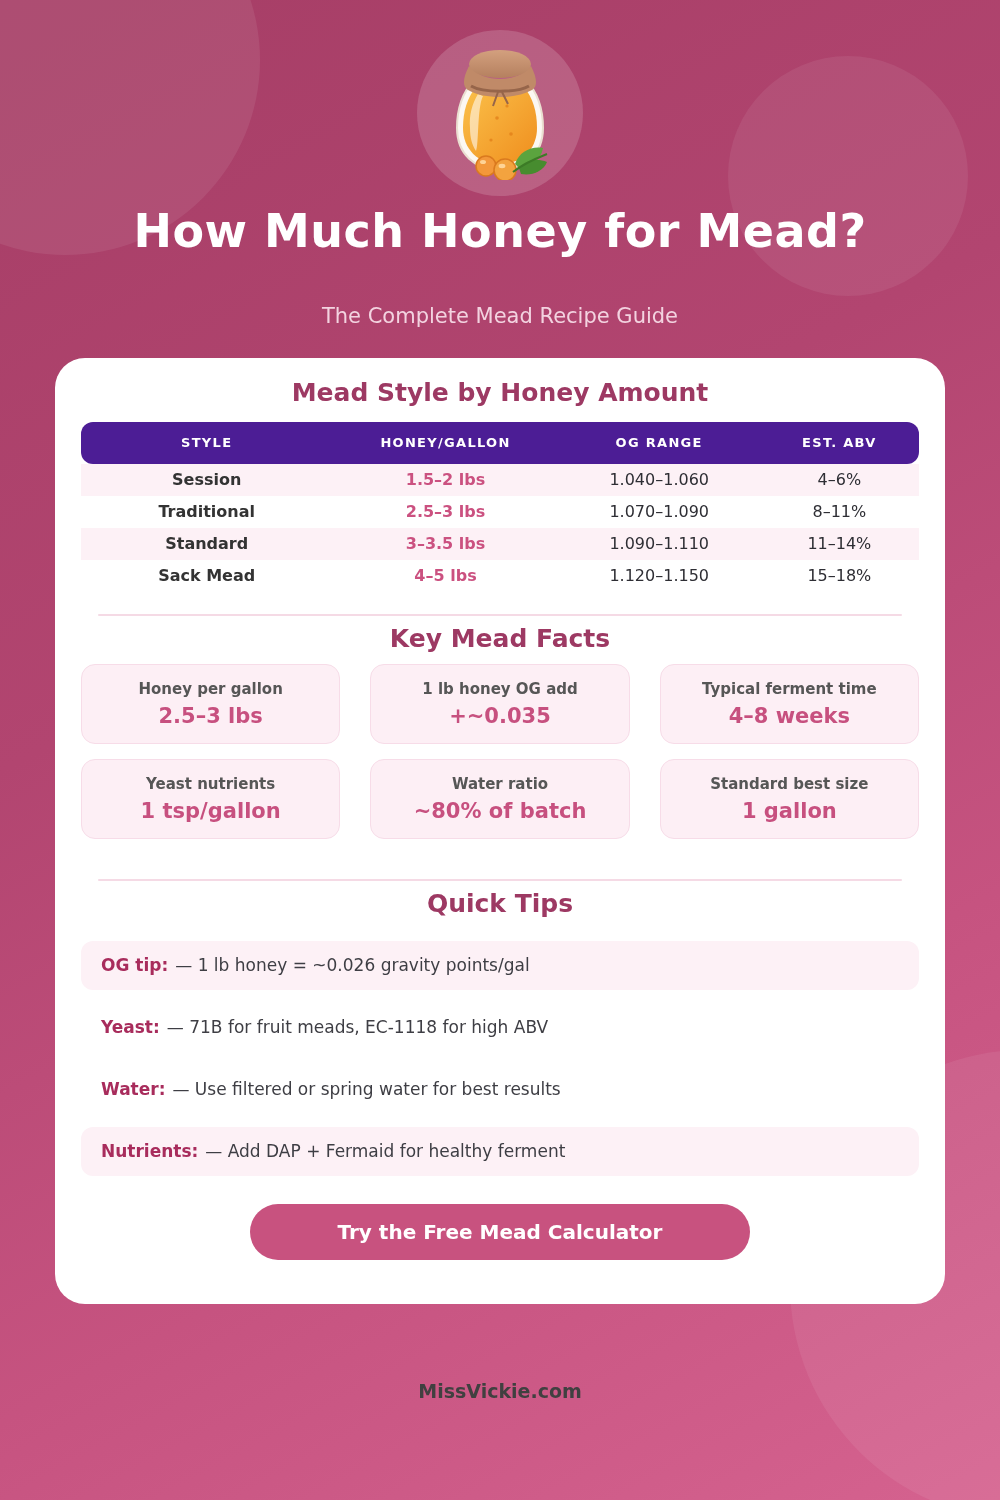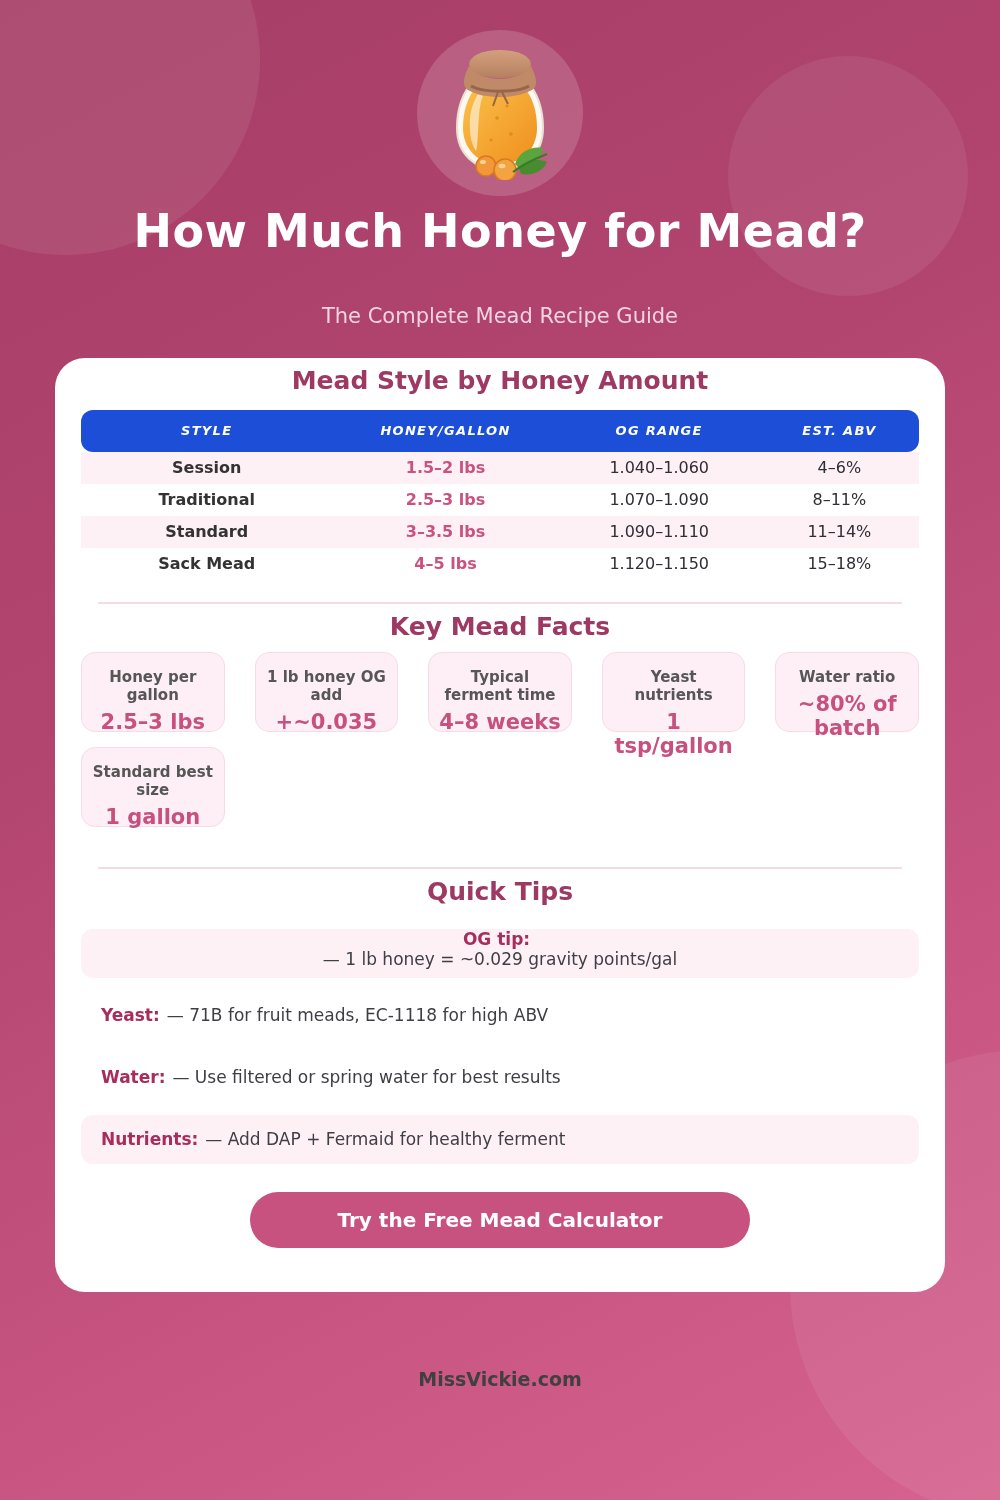"Mead Style by Honey Amount" .card { padding: 8px 26px 44px -> 20px 26px 44px }
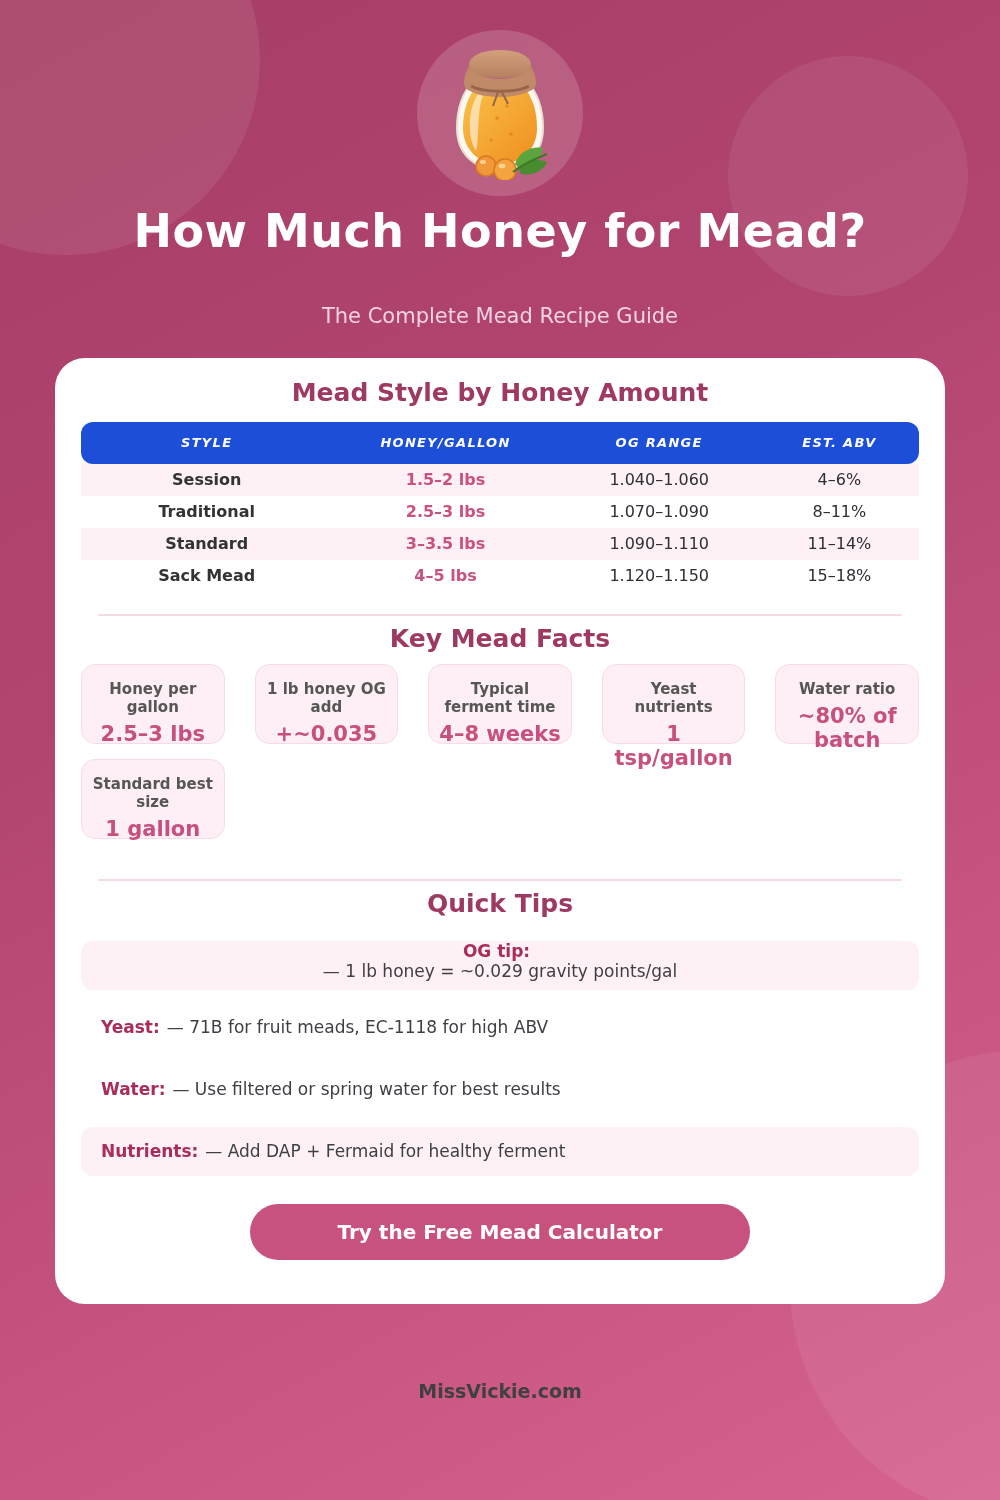"STYLE" .t-head { background: #1d4ed8 -> #4c1d95; font-style: italic -> none }
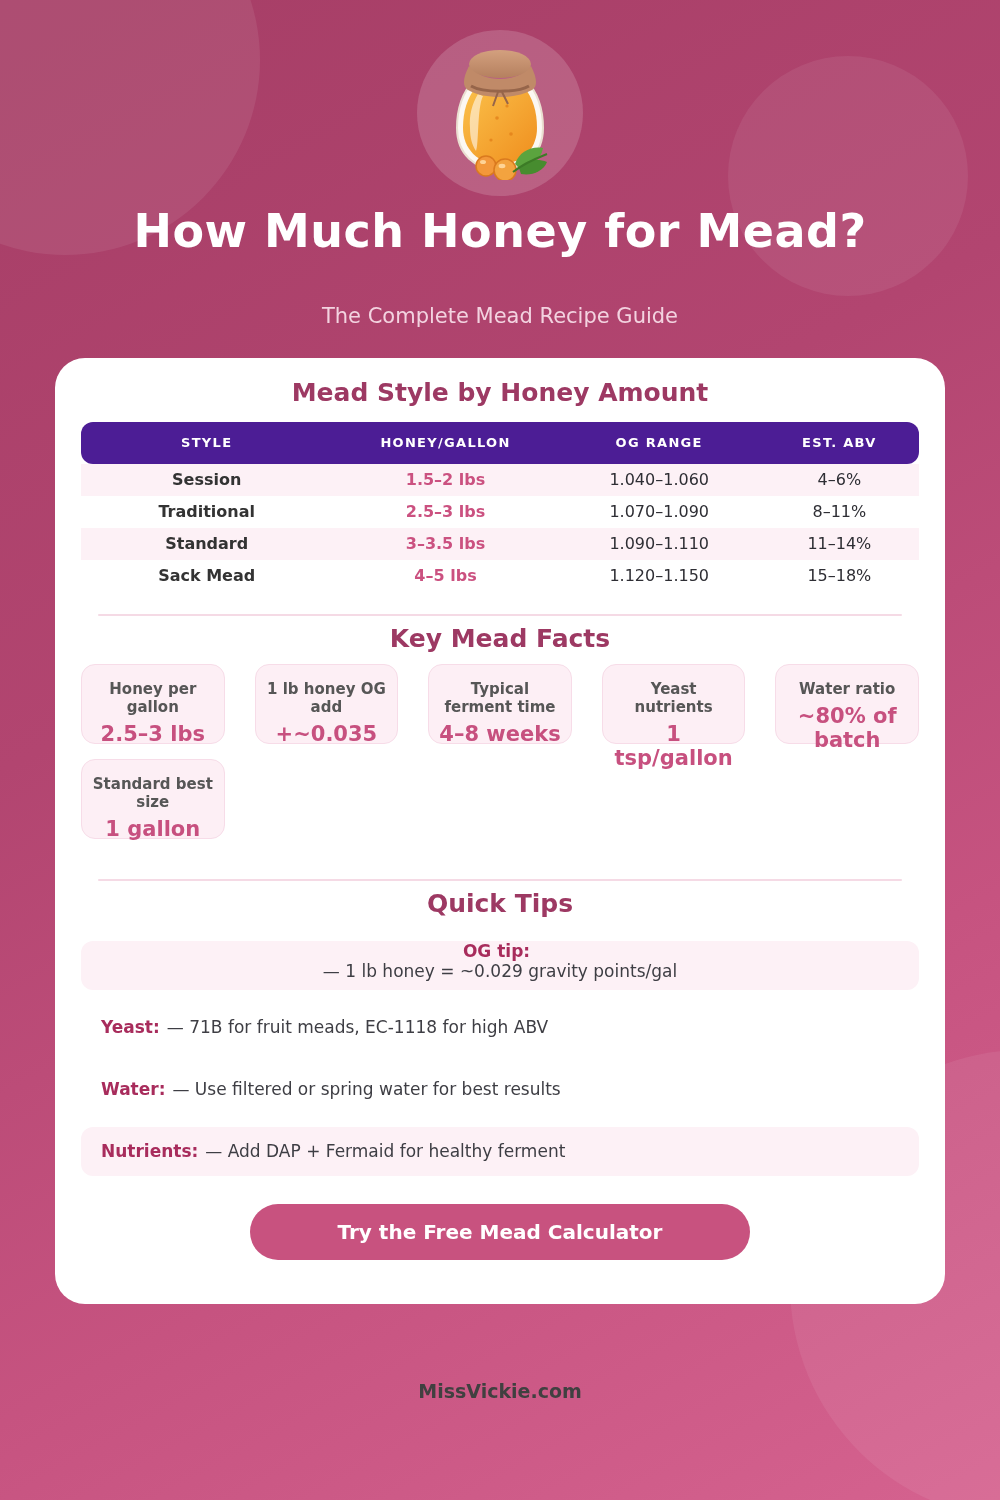"Honey per gallon" .facts-grid { grid-template-columns: repeat(5,1fr) -> repeat(3,1fr) }
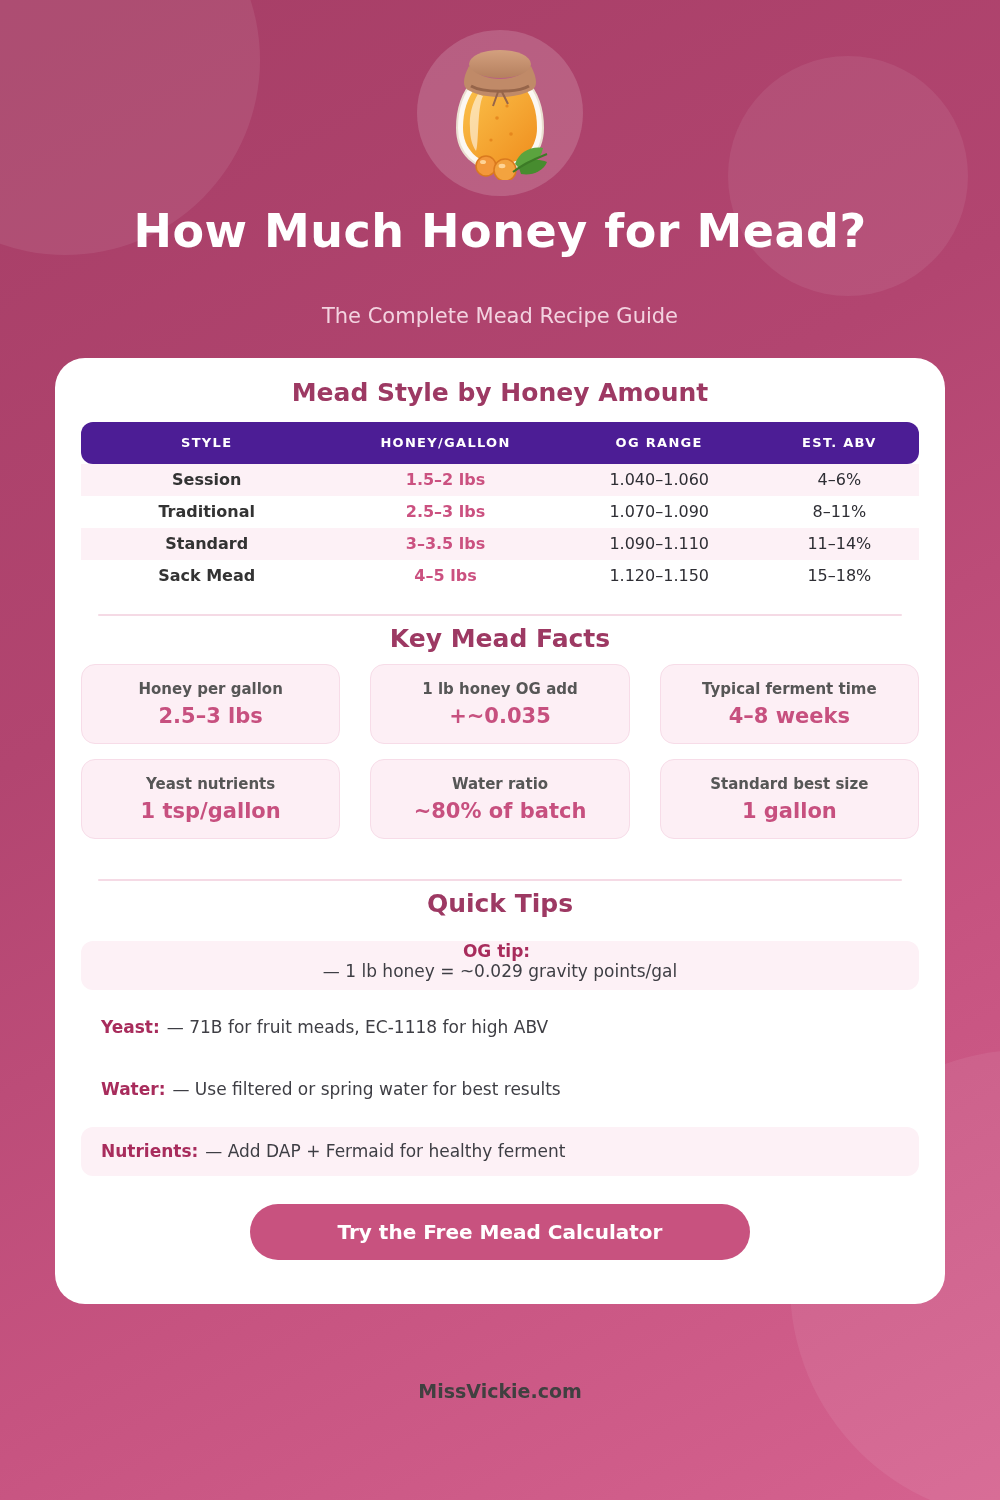"OG tip:" .tip:first-child { flex-direction: column -> none }
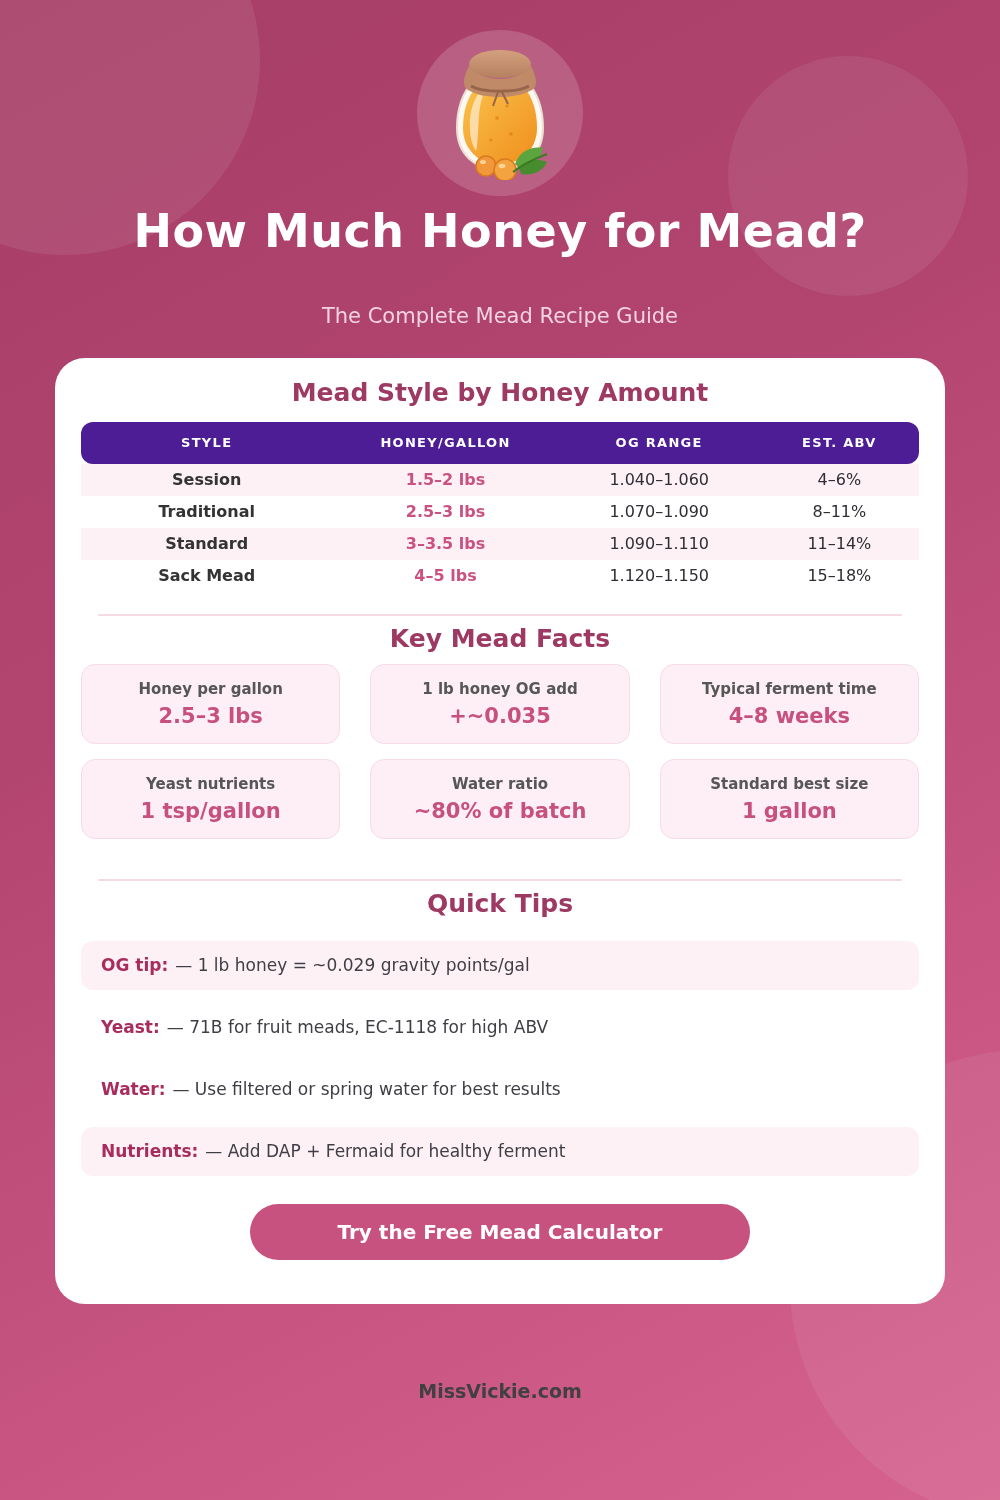"— 1 lb honey =" span.tip-text { text: 0.029 -> 0.026 }
